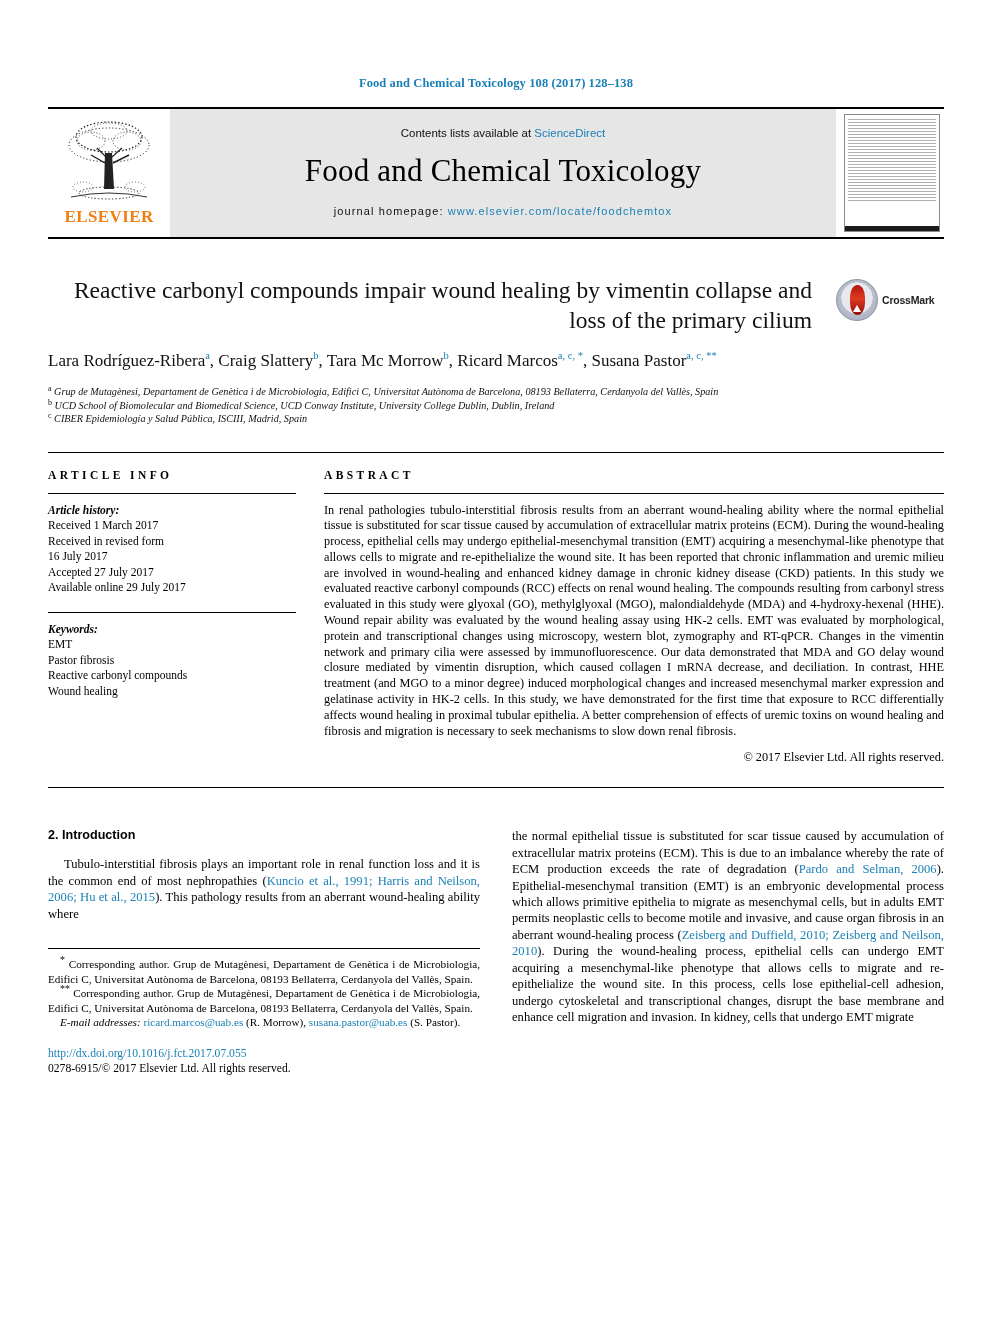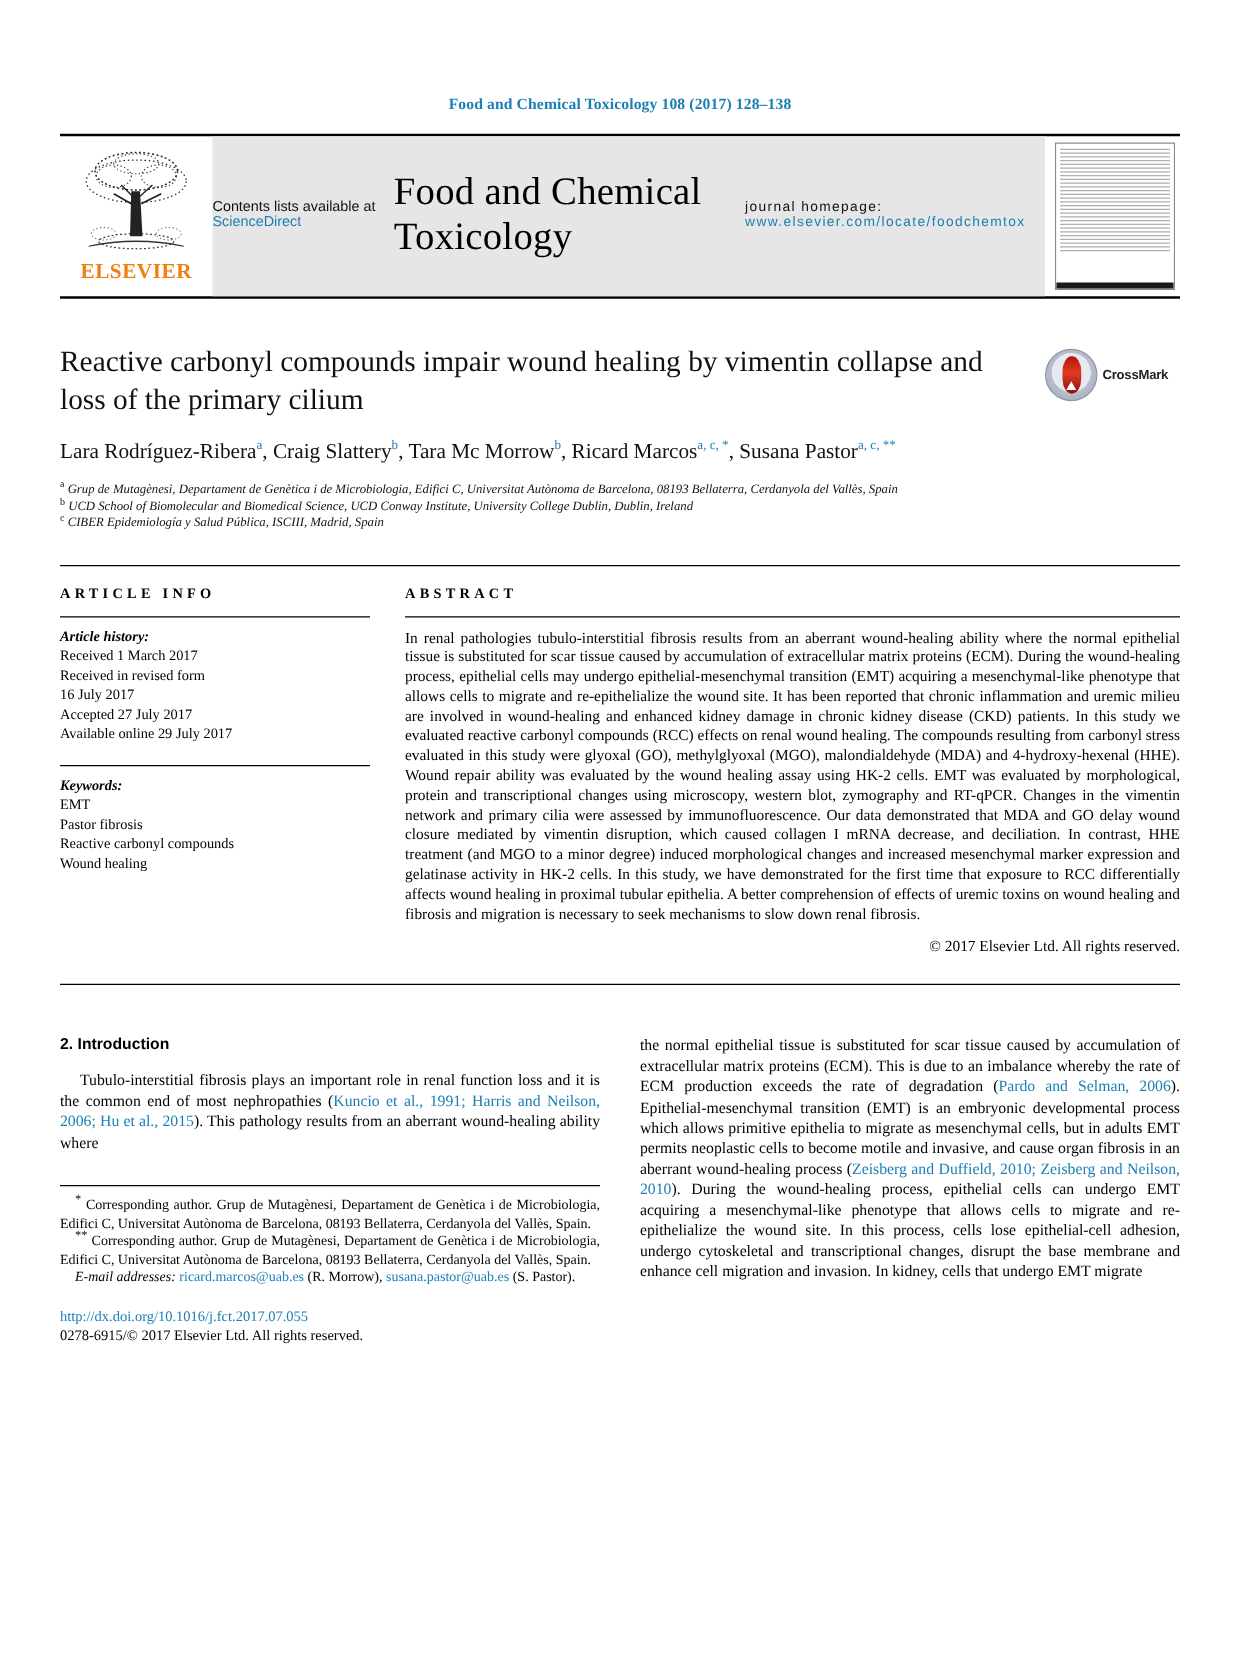"Contents lists available at" .journal-band { flex-direction: row -> column }
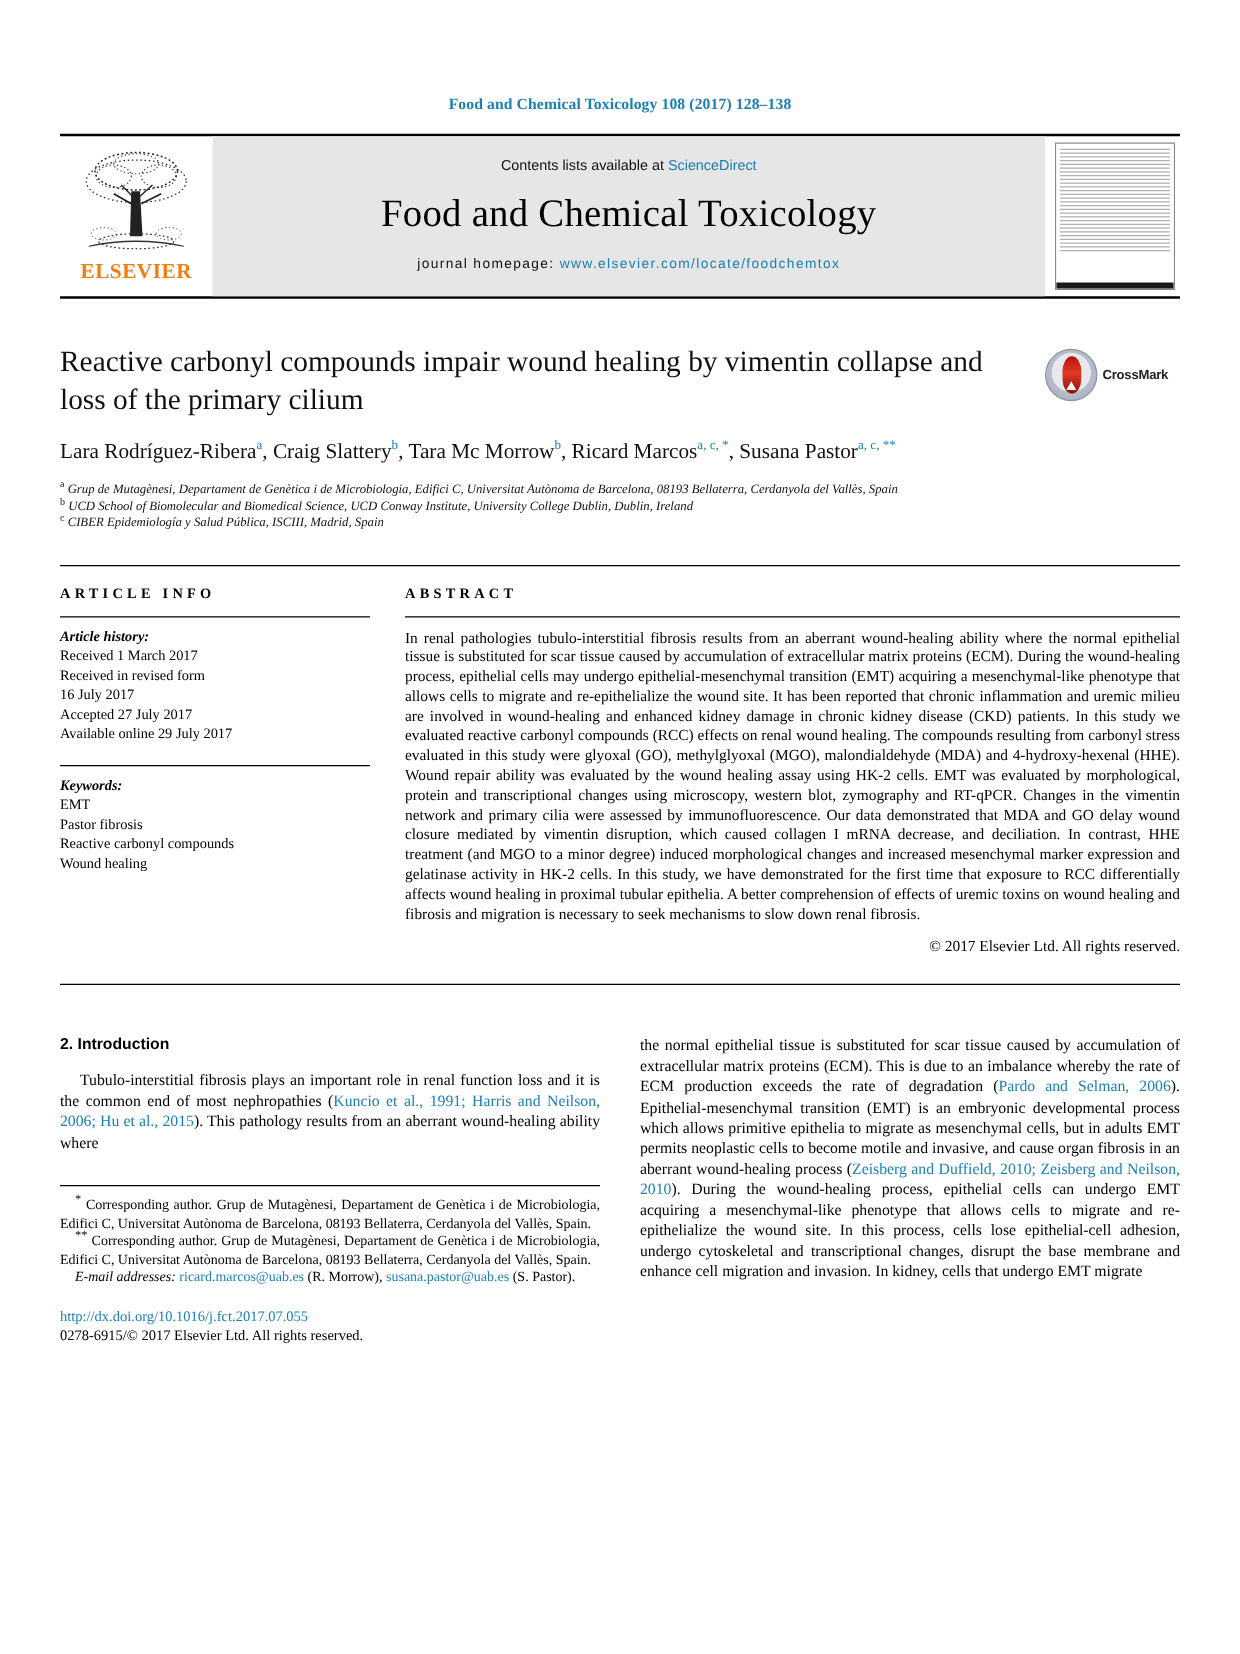"Reactive carbonyl compounds impair wound" .article-title { margin: 0 -> 12px; text-align: none -> right }
